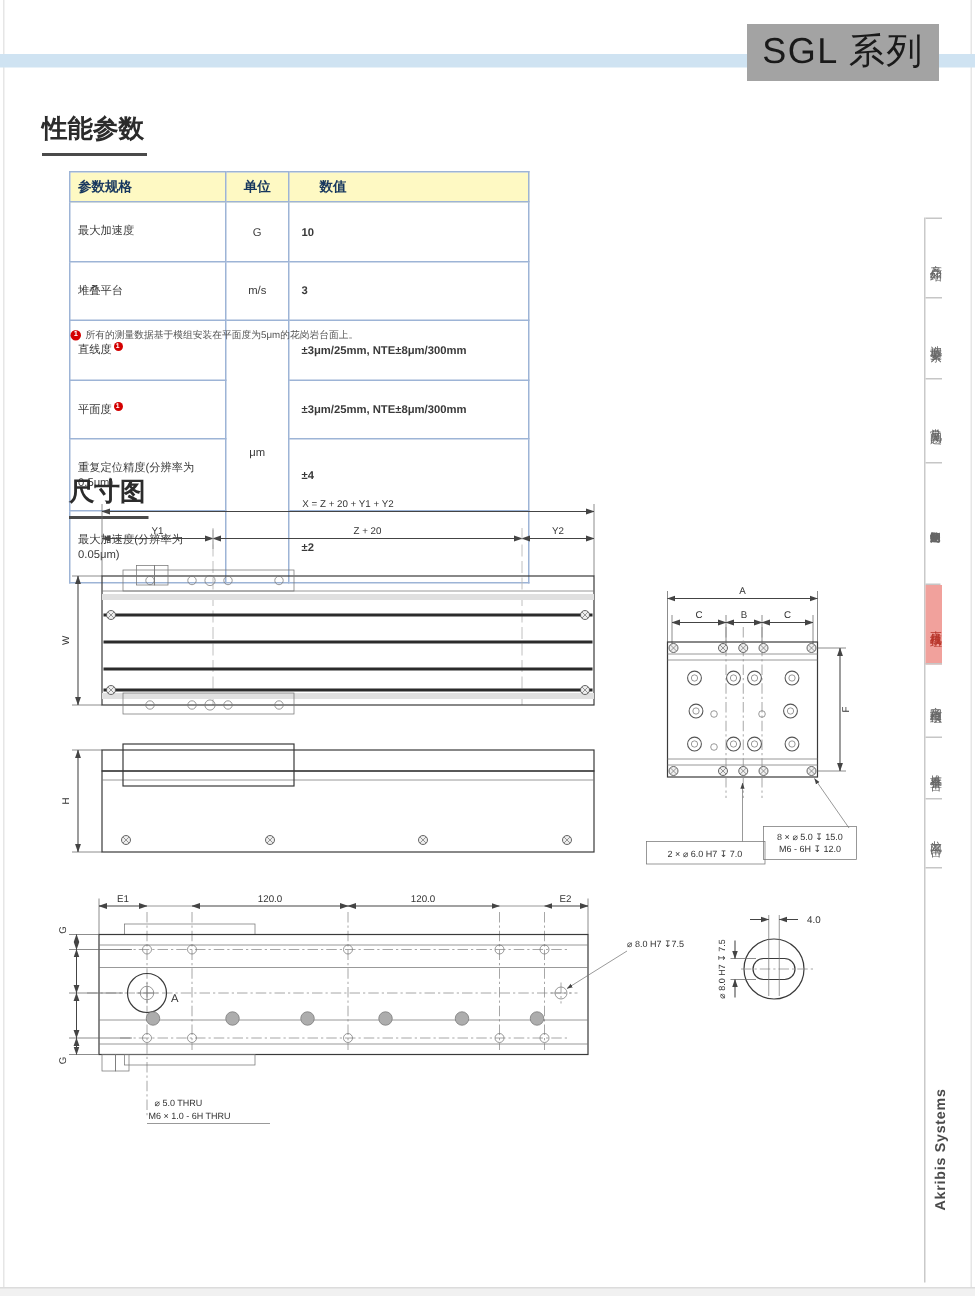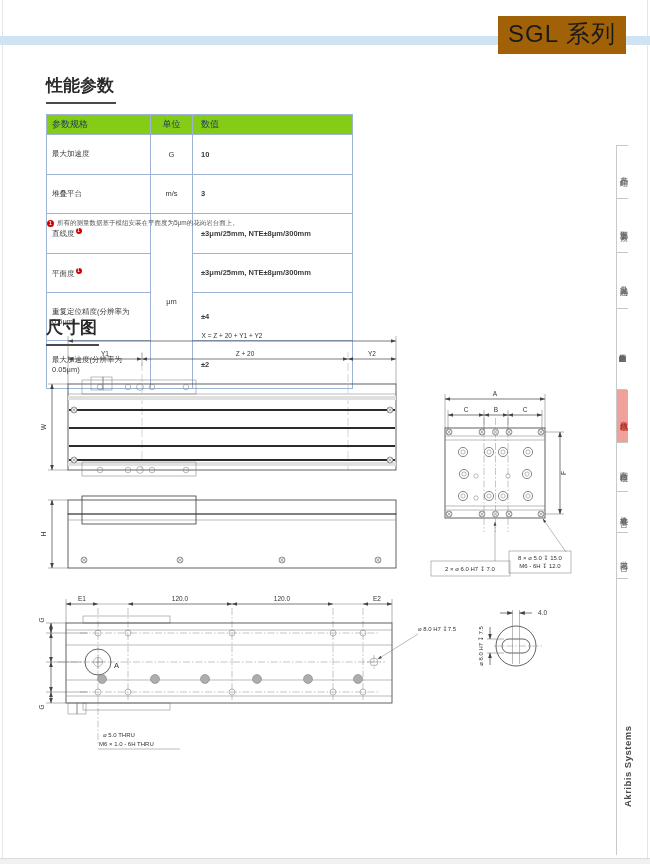"SGL 系列" .series-title { background: #a16207 -> #a3a3a3 }
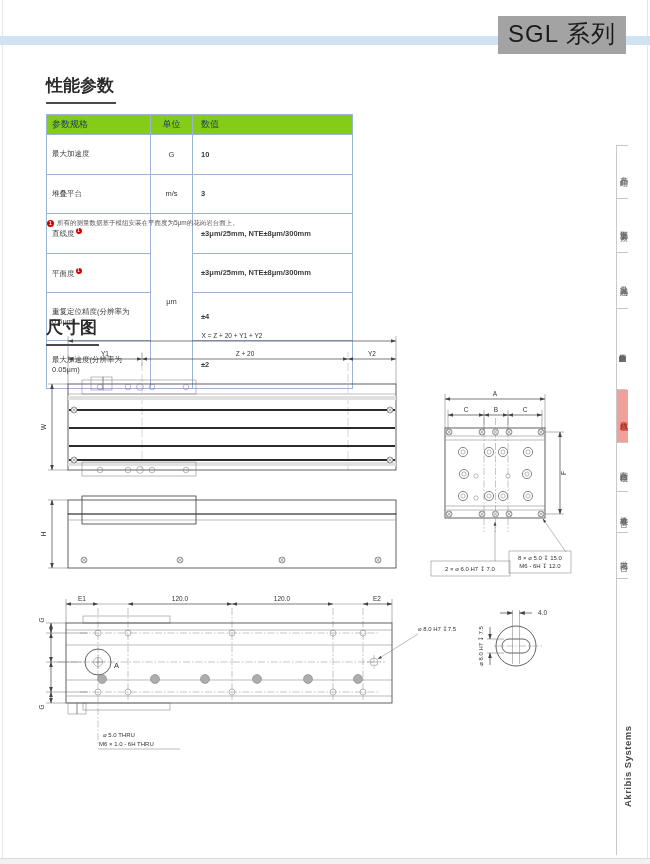"性能参数" #perf-title { left: 46px -> 28px }
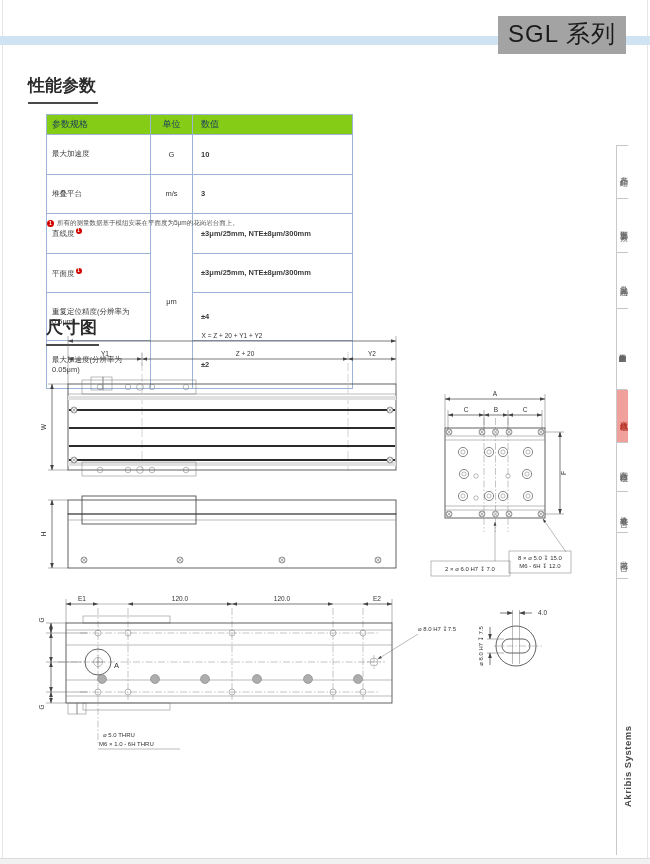"参数规格" table.perf th { background: #84cc16 -> #fef9c3; font-weight: normal -> bold }
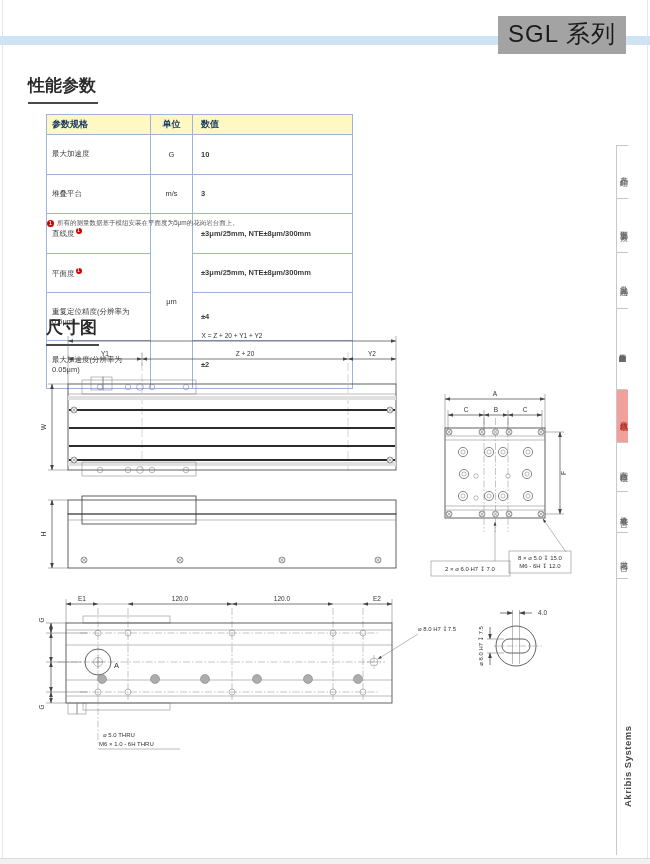"数值" table.perf th.val-h { padding-left: 8px -> 20px }
